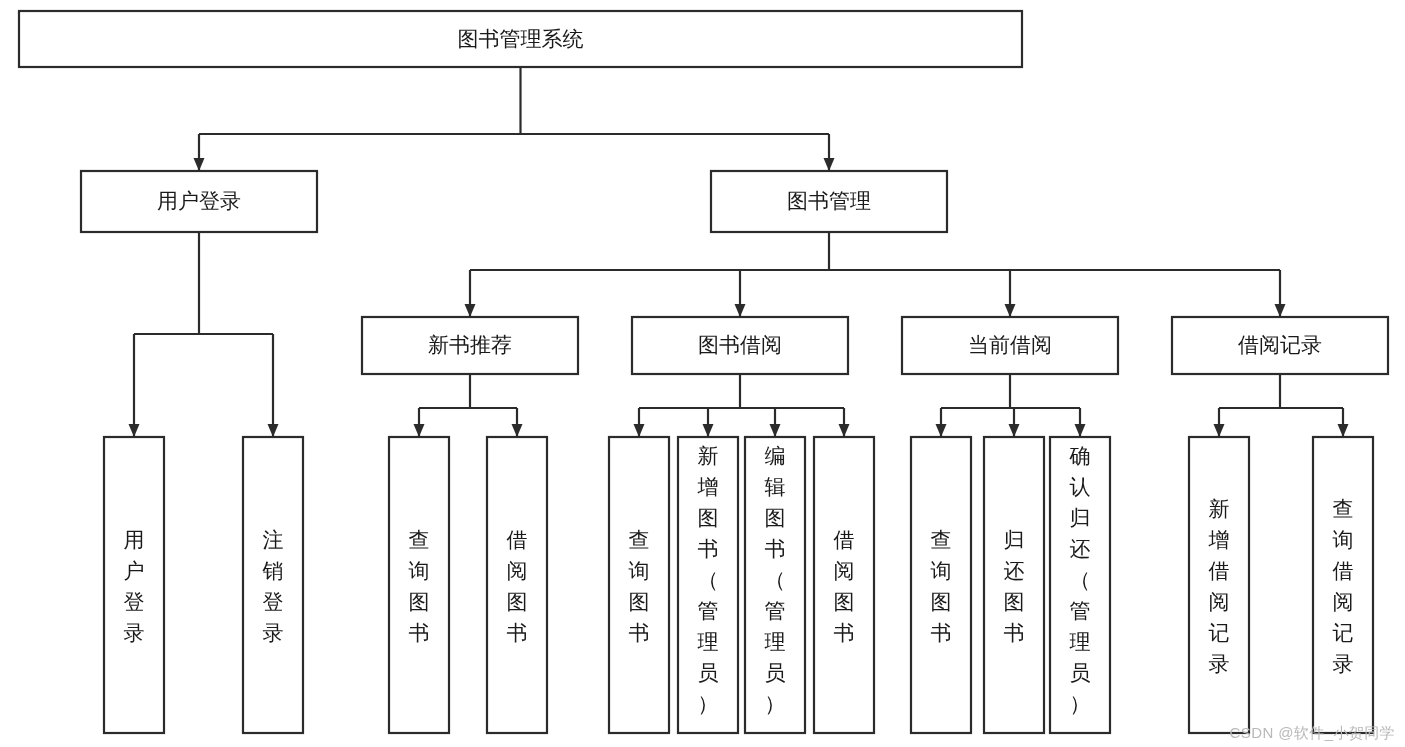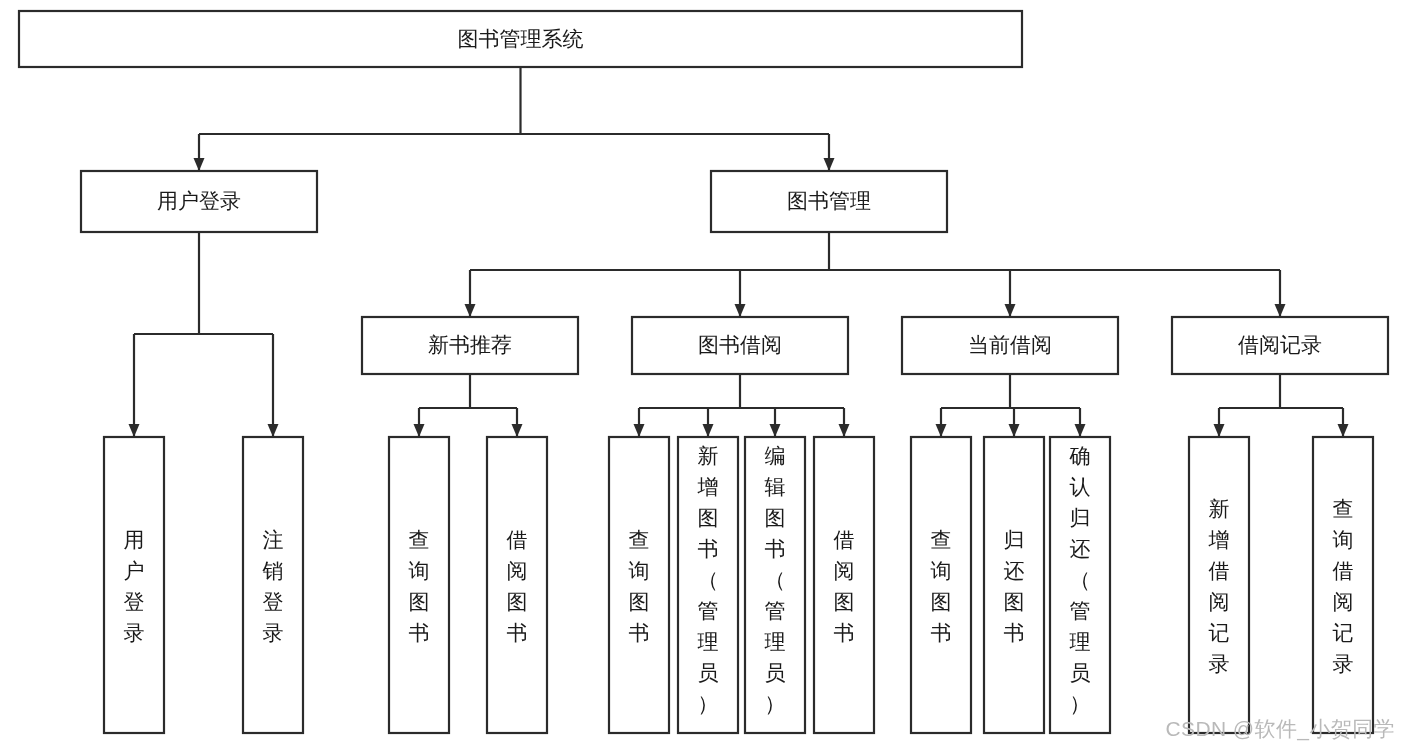"CSDN @软件_小贺同学" .watermark { font-size: 21px -> 15px }
